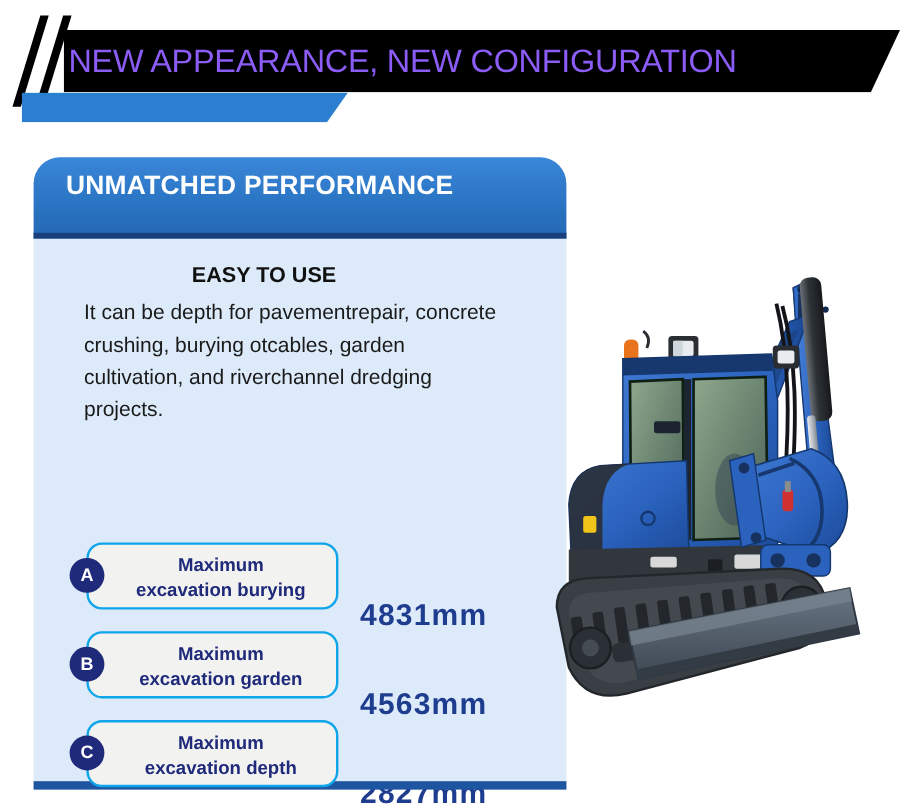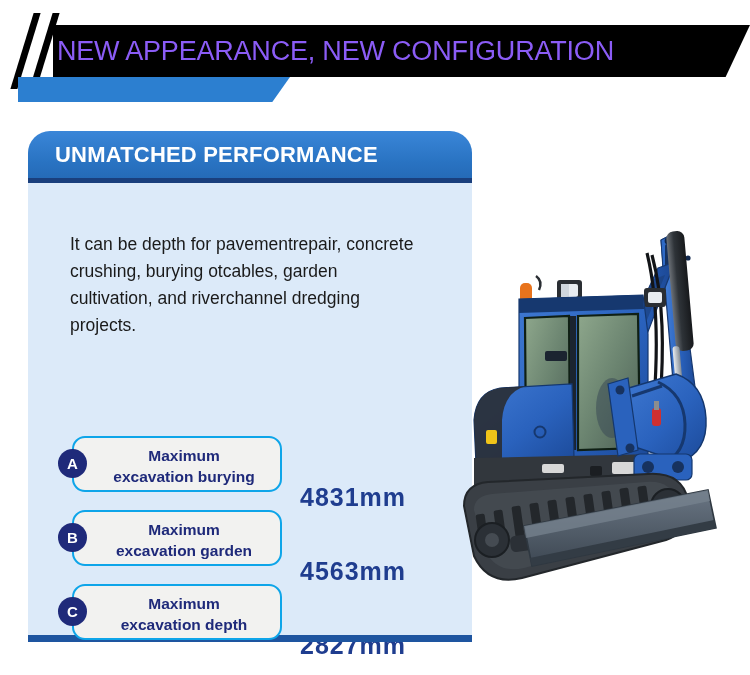"UNMATCHED PERFORMANCE" #card-header { height: 52px -> 68px }
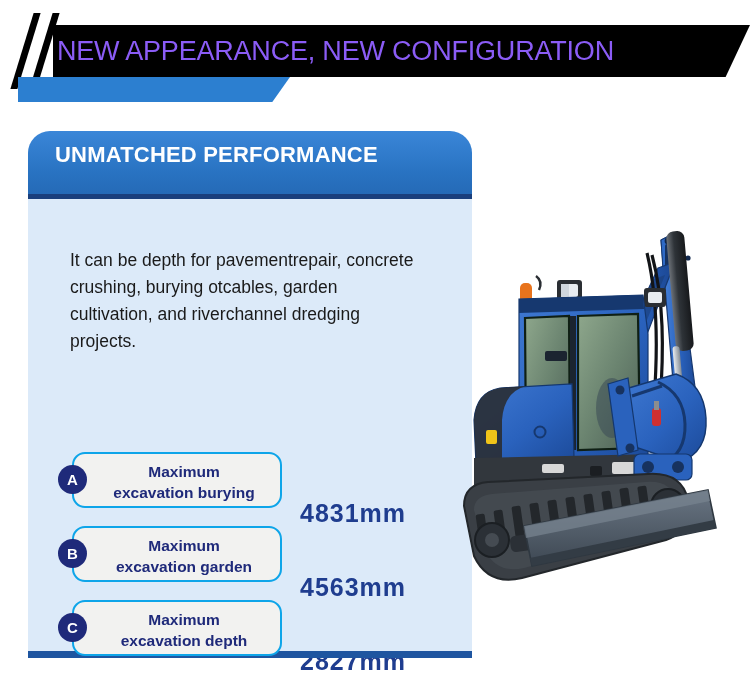"EASY TO USE" div { html: none -> <div>EASY TO USE</div> }
